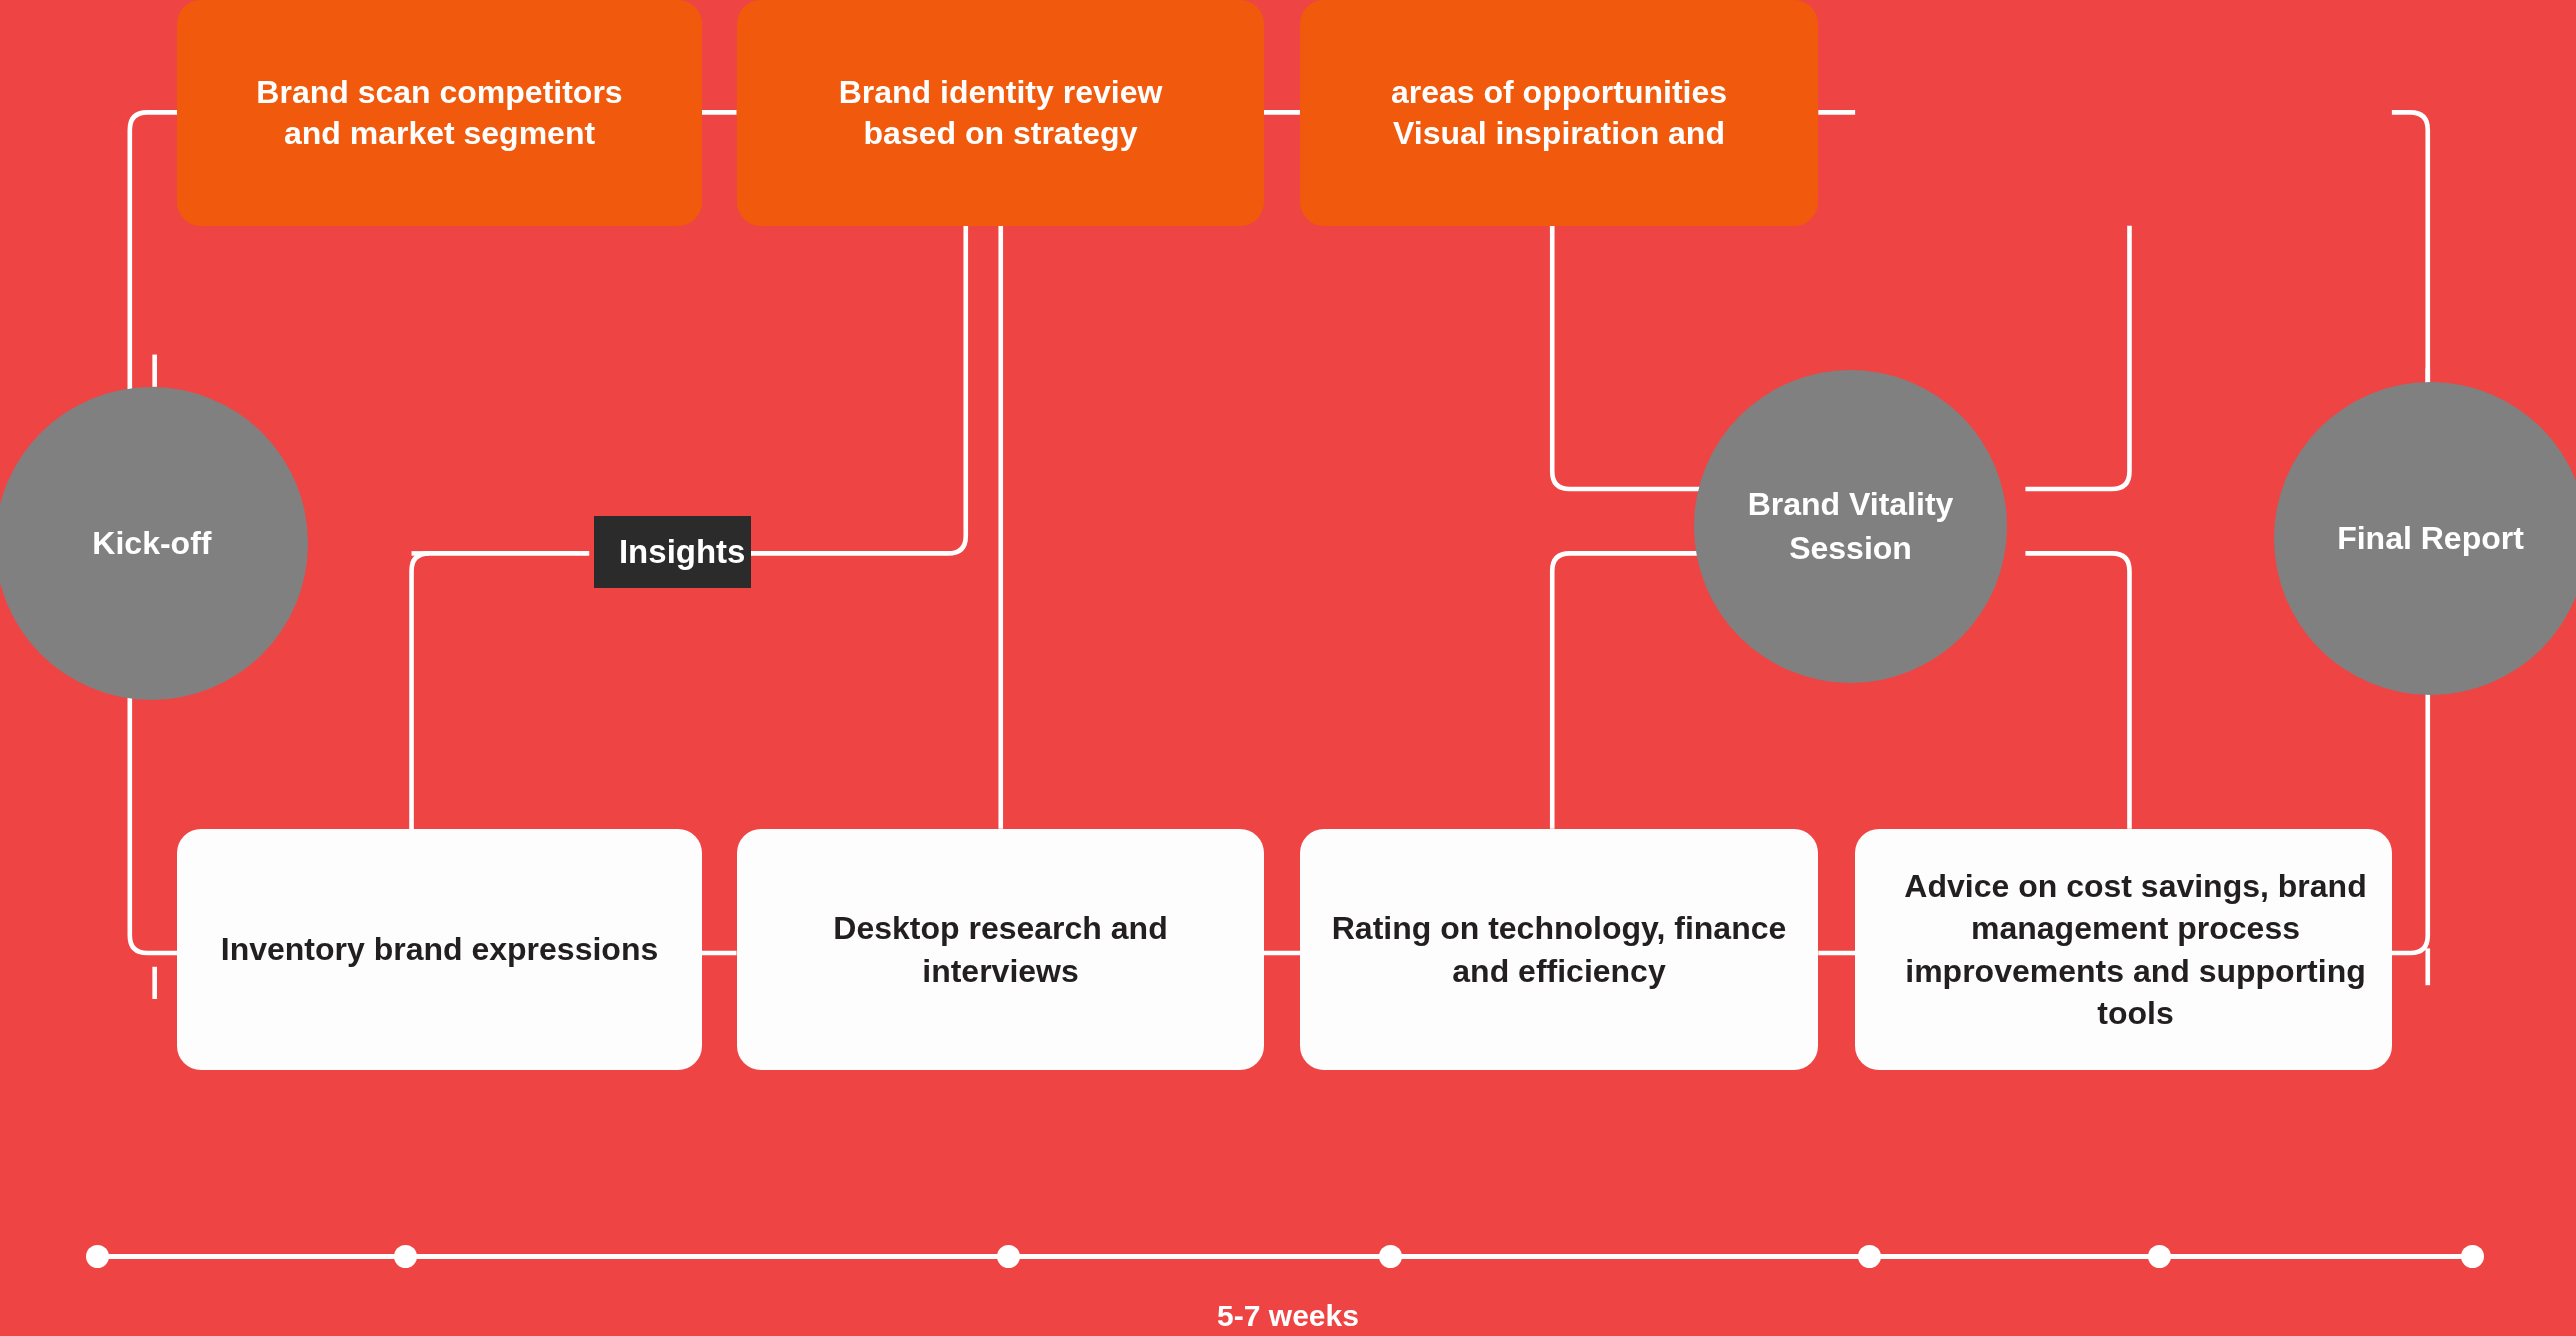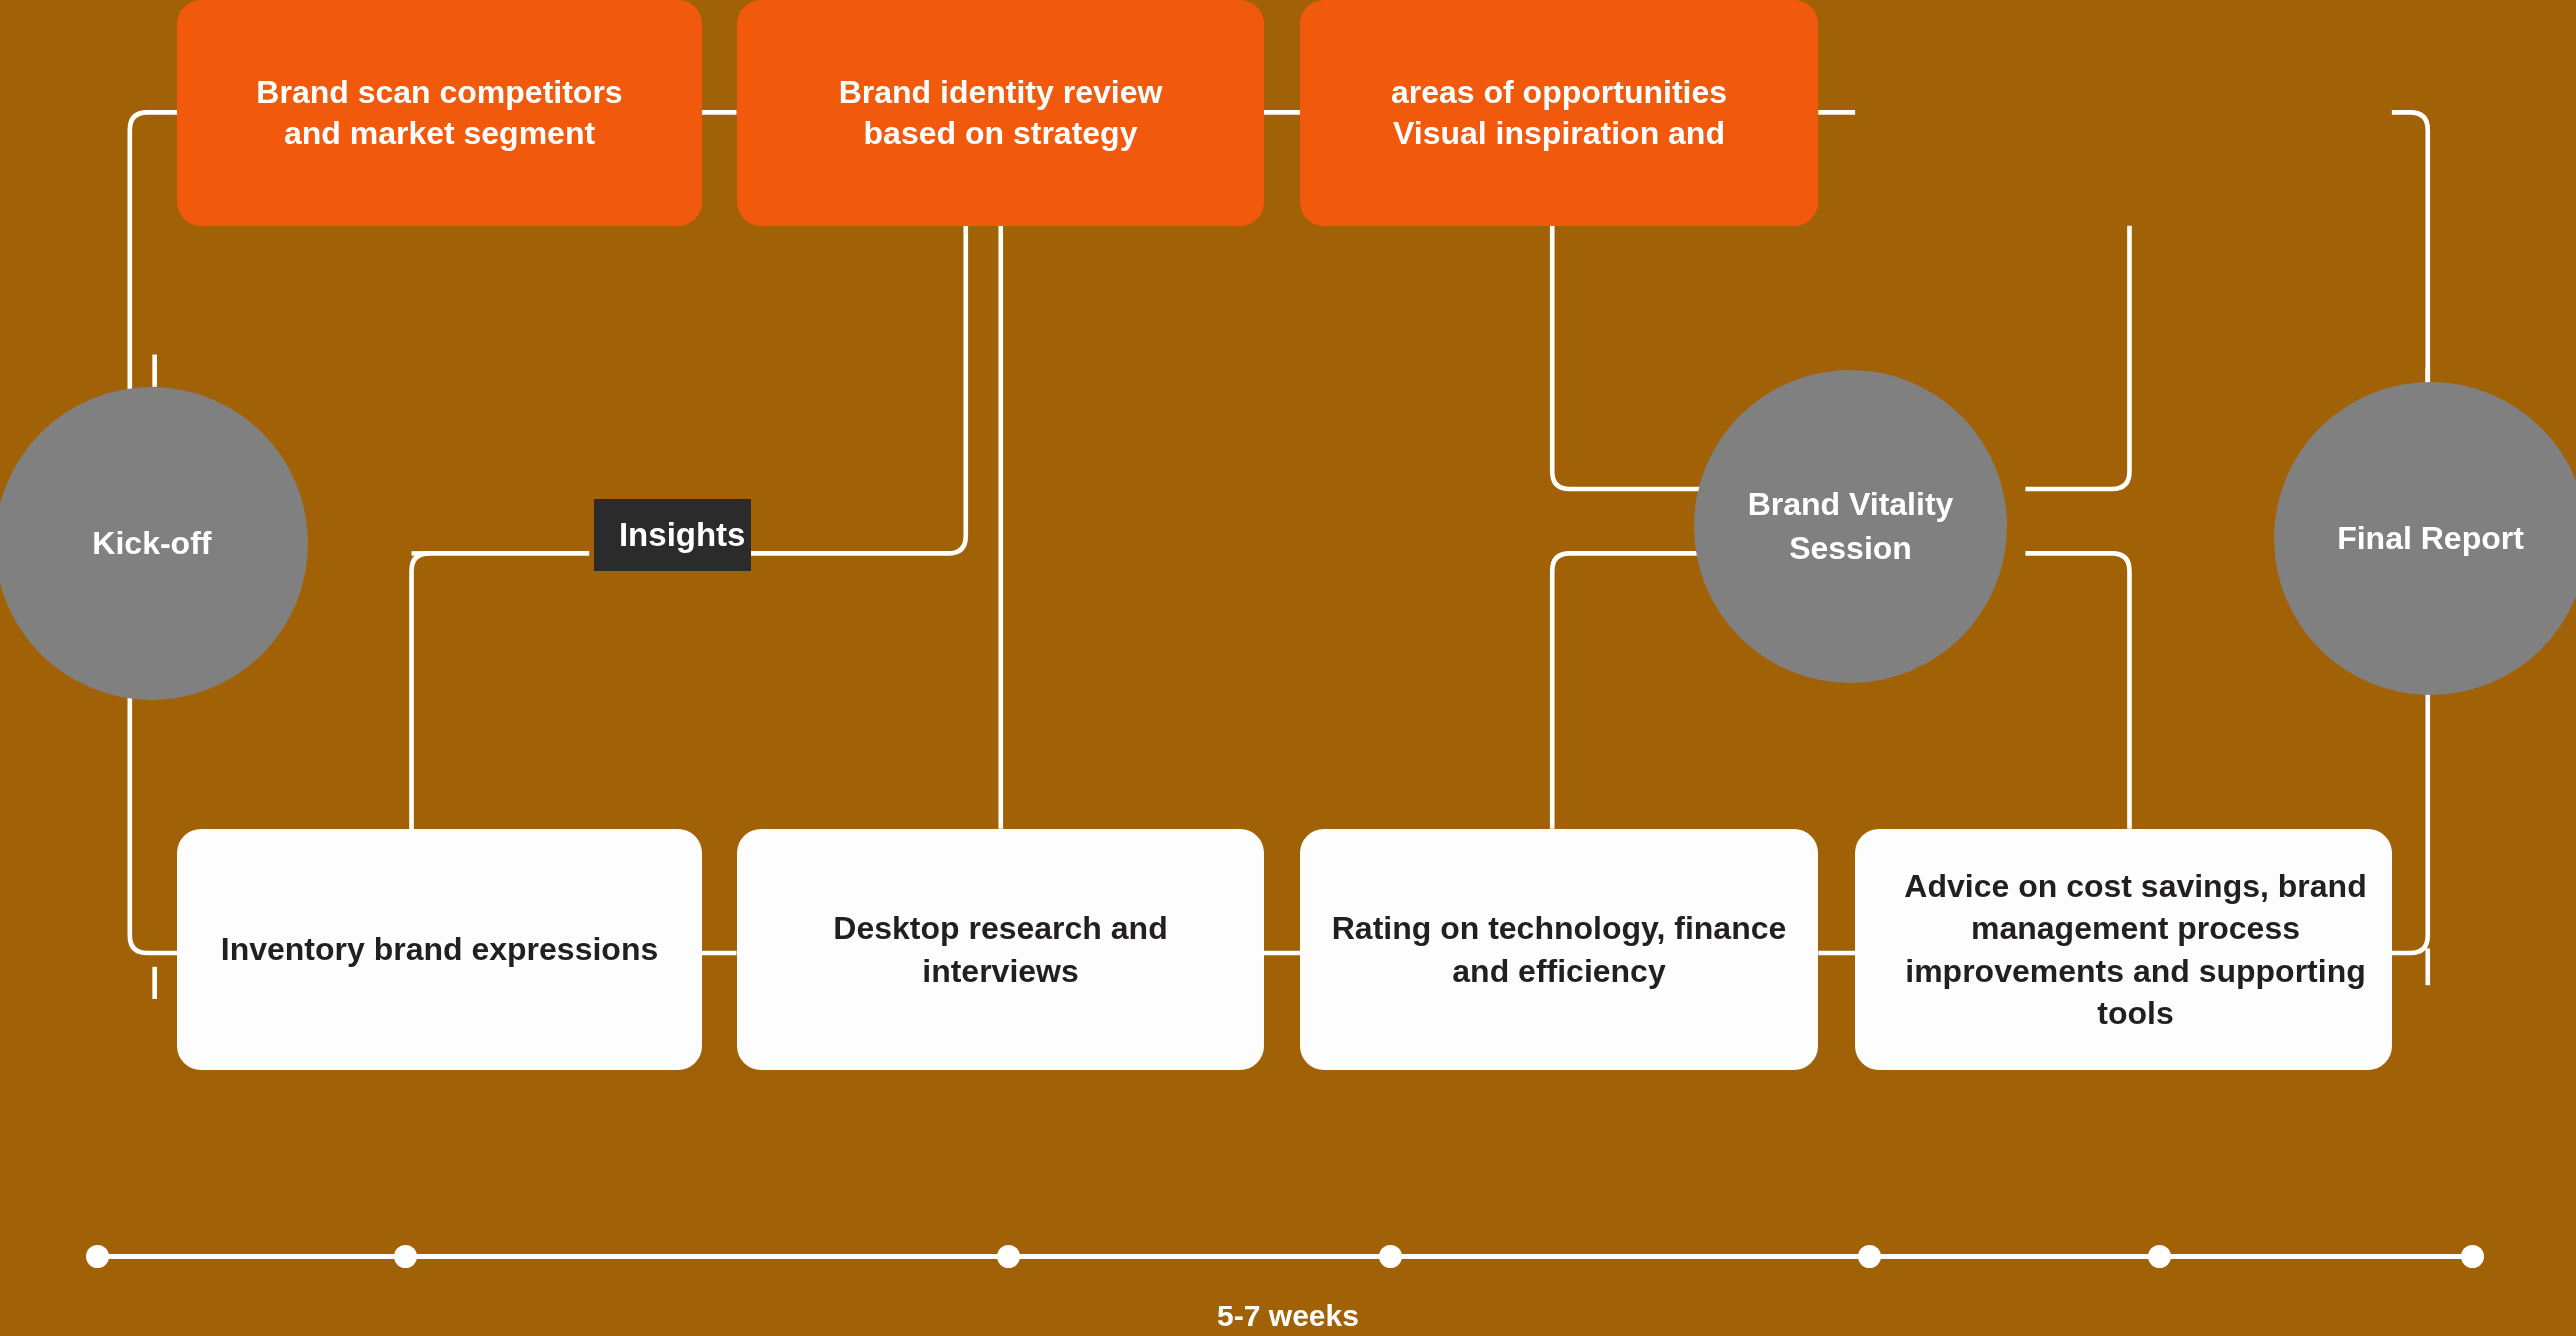"Brand scan competitors" #stage { background: #a16207 -> #ef4444 }
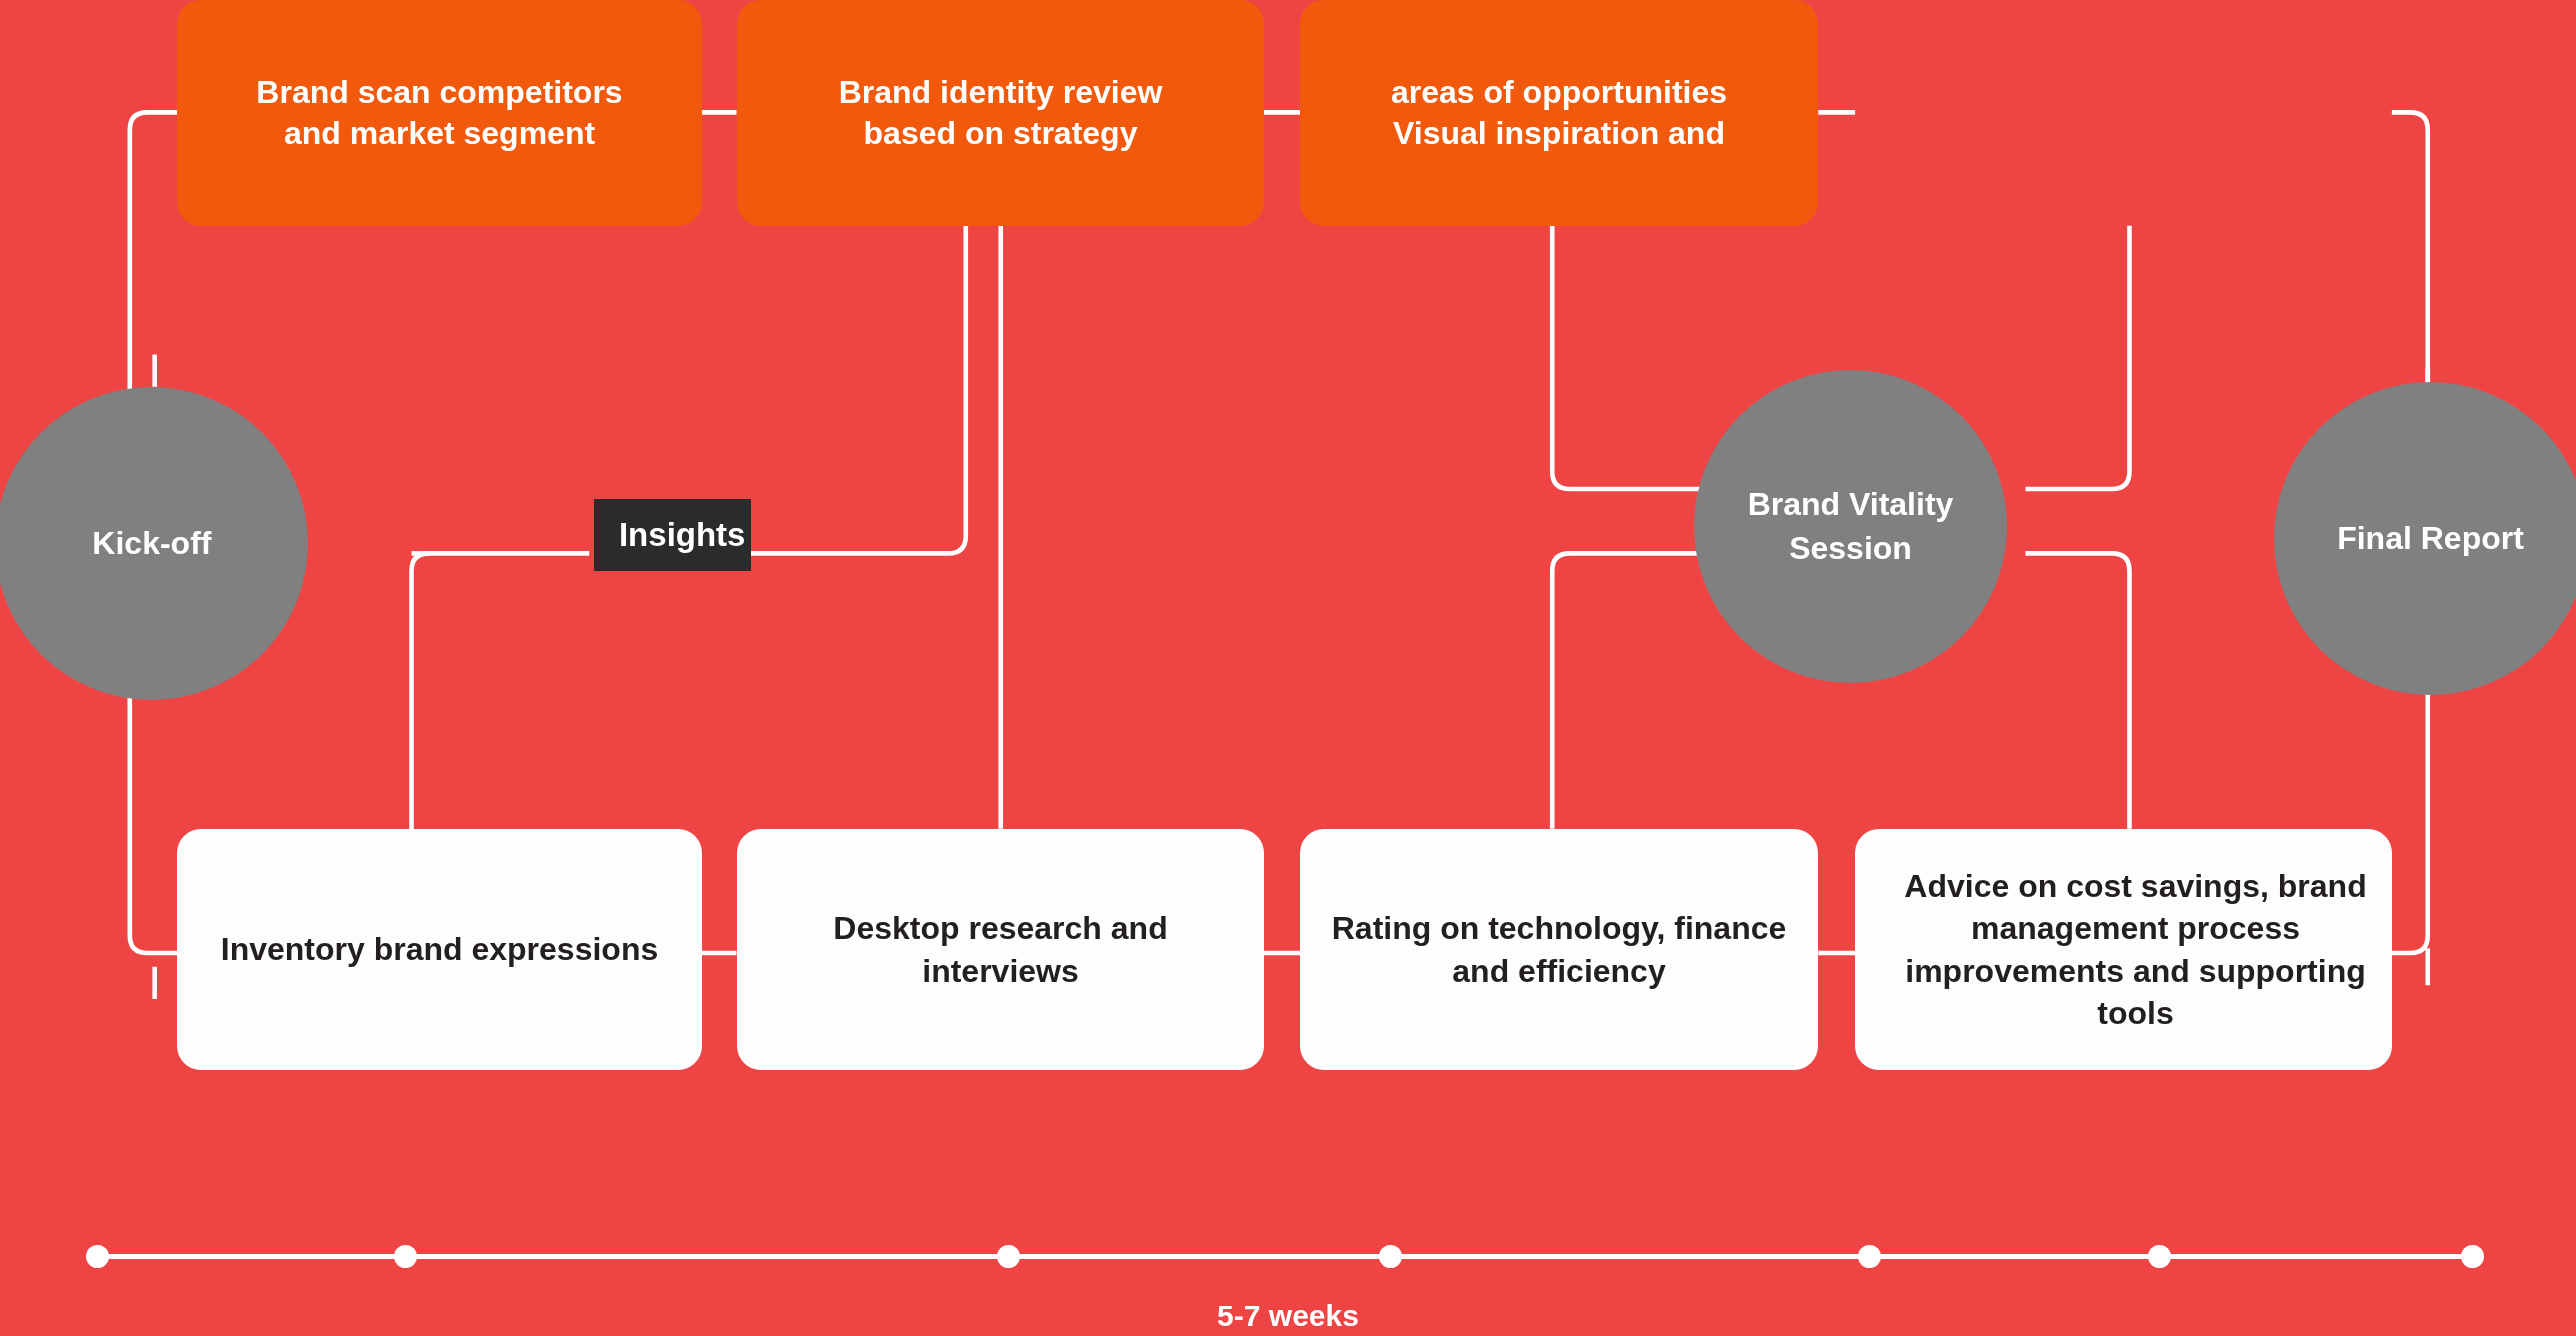"Insights" div.chip { top: 499px -> 516px }
